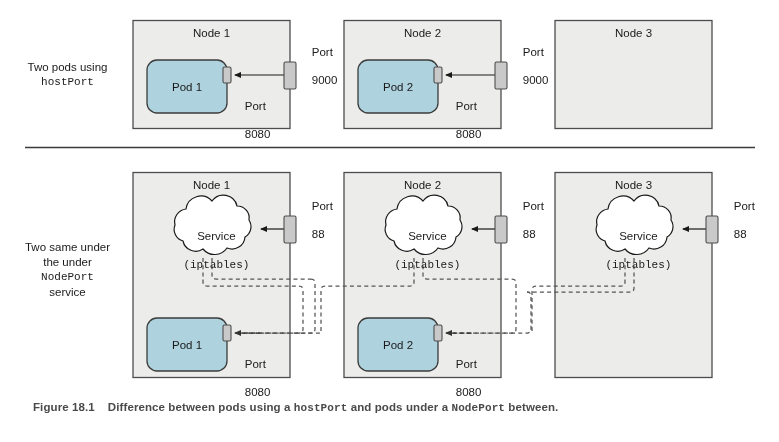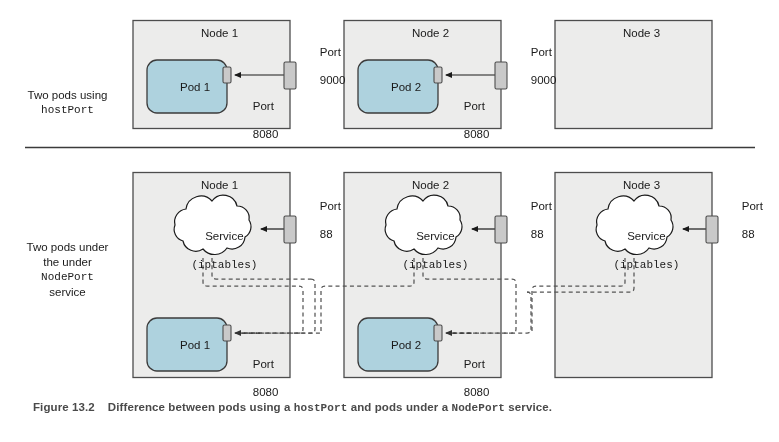"Node 1" .lbl { padding-left: 8px -> none }
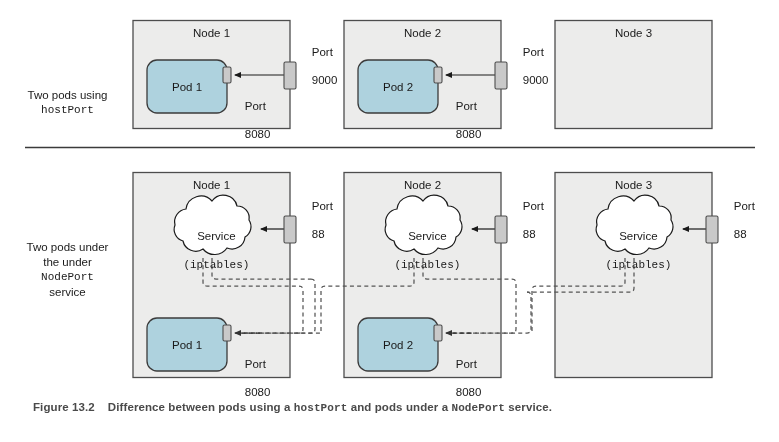"Two pods using" div.rowlabel { margin-top: 28px -> none }
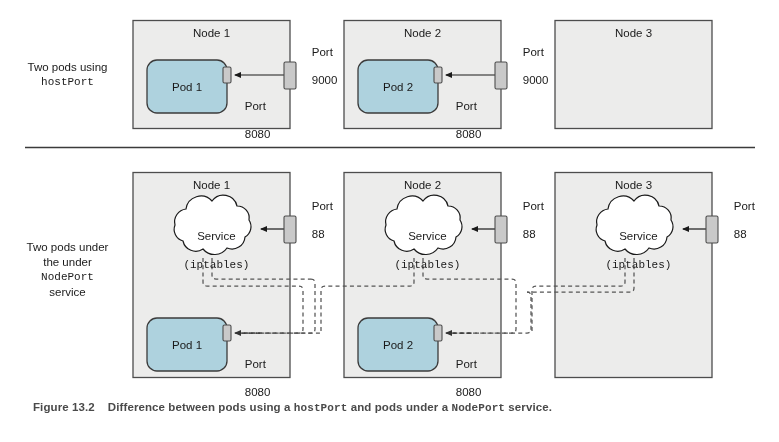"Two pods under" span { text: pods -> same }
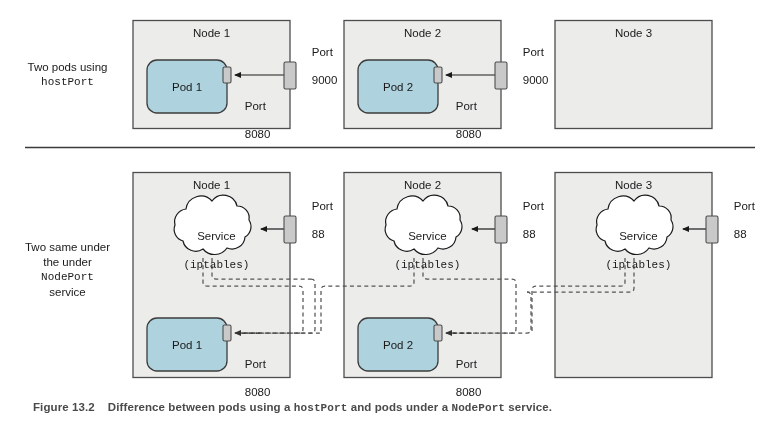"Figure 13.2" span { text: 13.2 -> 18.1 }
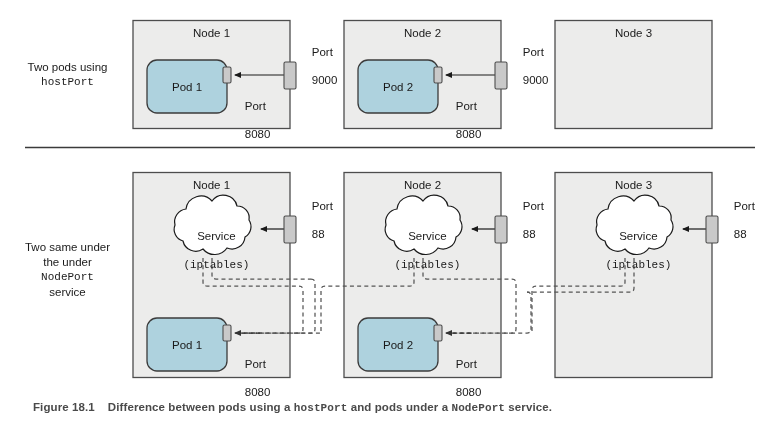"service." span { text: service -> between }
